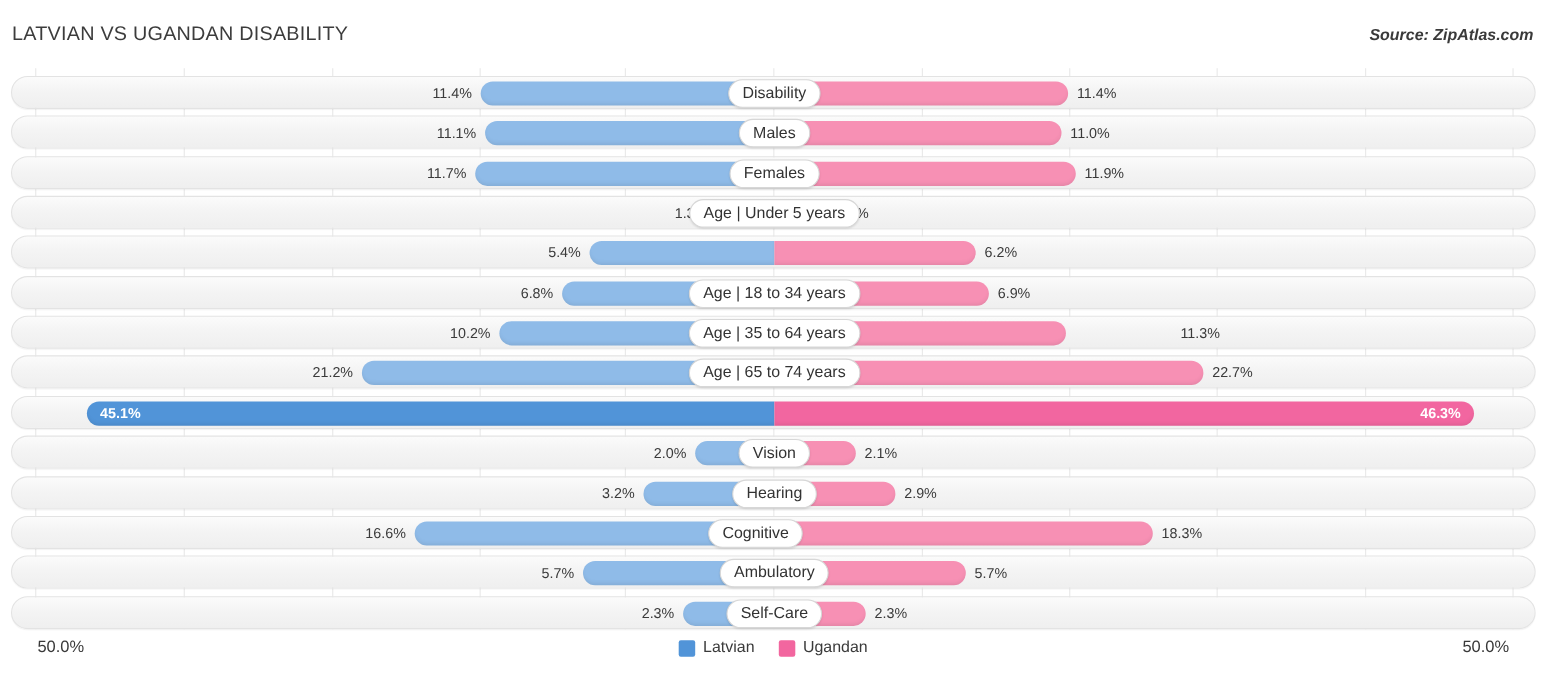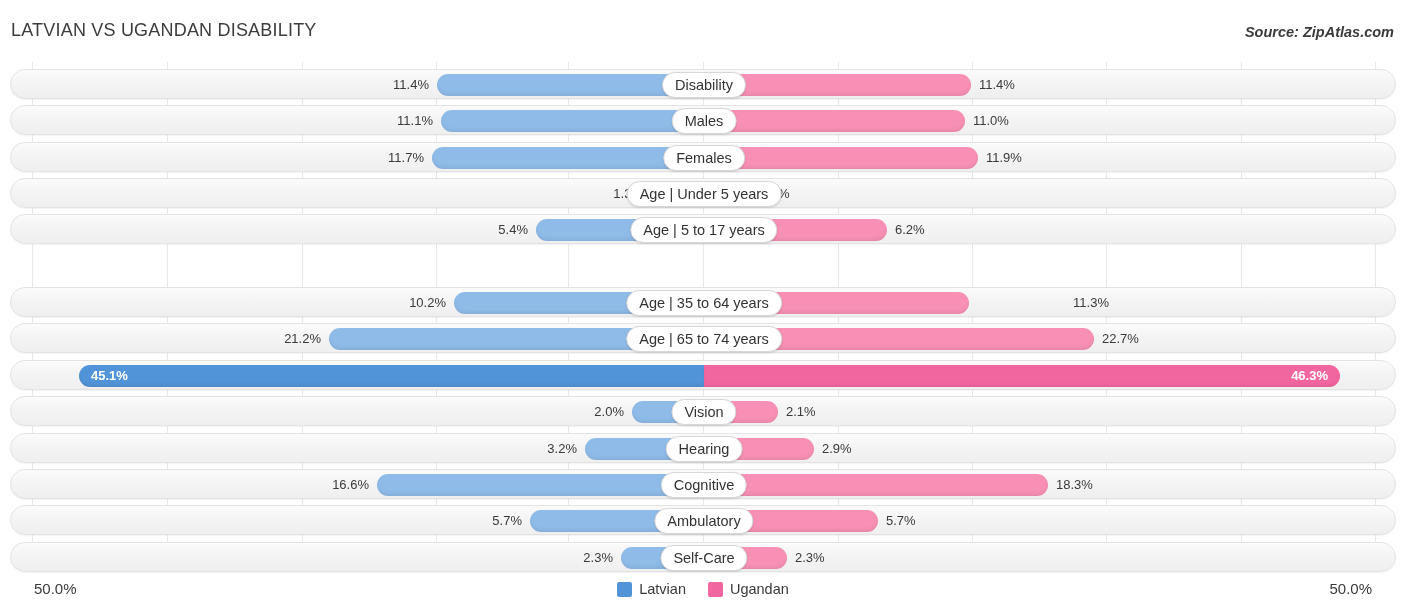"Age | 5 to 17" div.pill { html: <div>Age | 5 to 17 years</div> -> none }
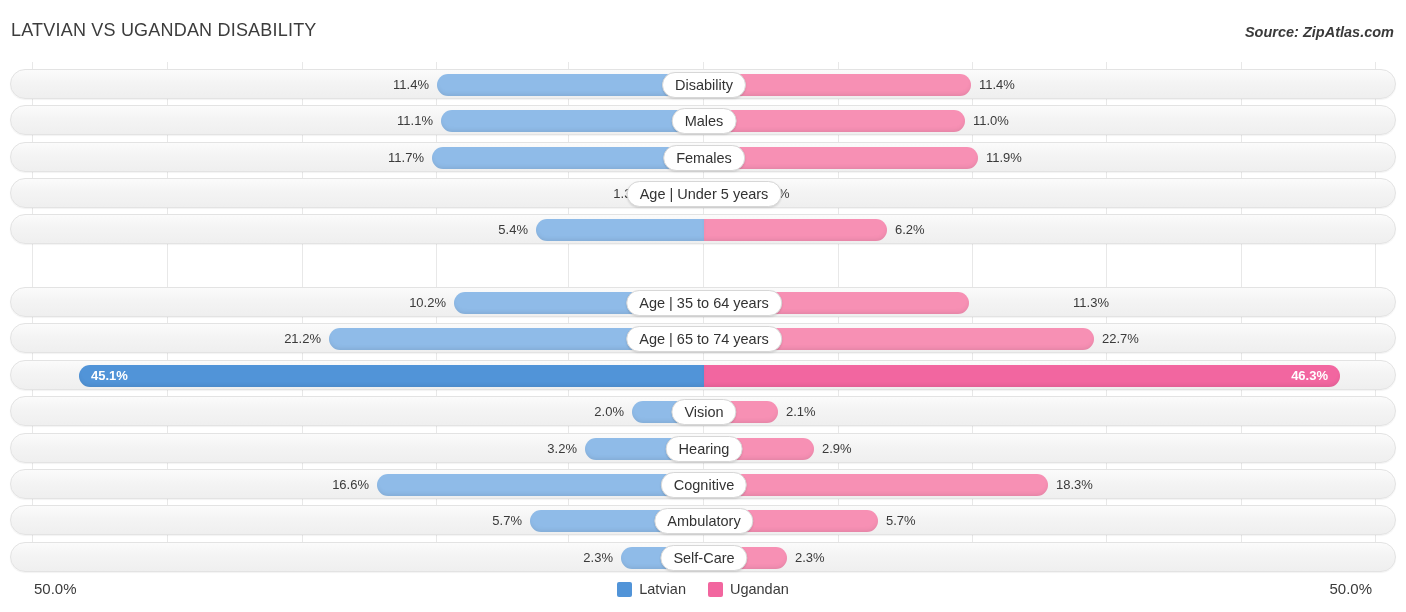"6.8%" div.row { html: none -> <div> <div></div> <div></div> <div>6.8%</div> <div>6.9%</div> <div>Age | 18 to 34 years</div> </div> }
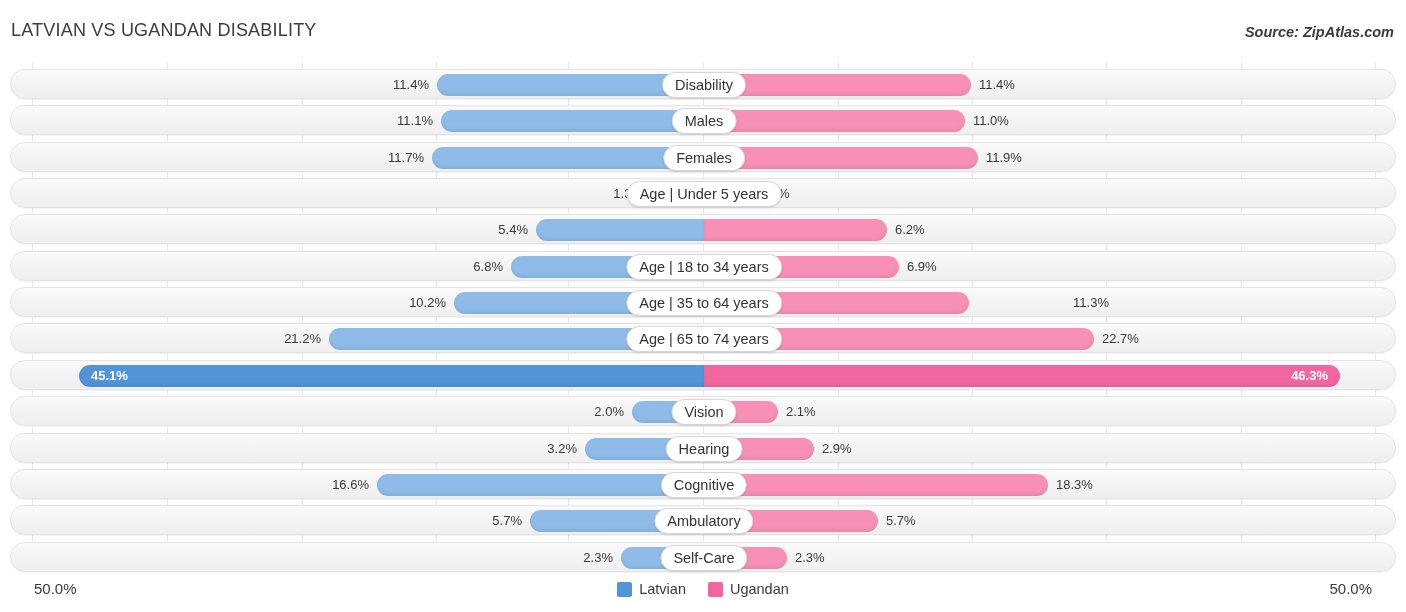"Cognitive" div.pill { left: 693px -> 676px }
